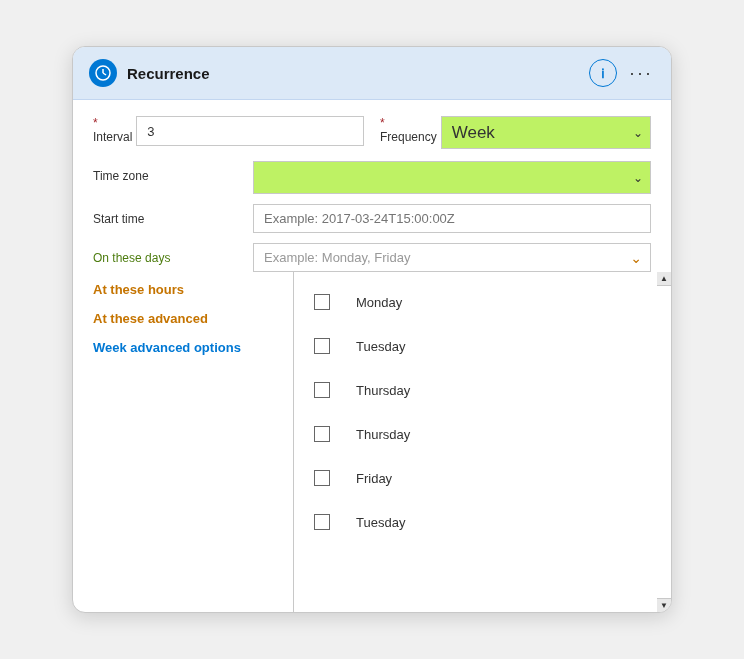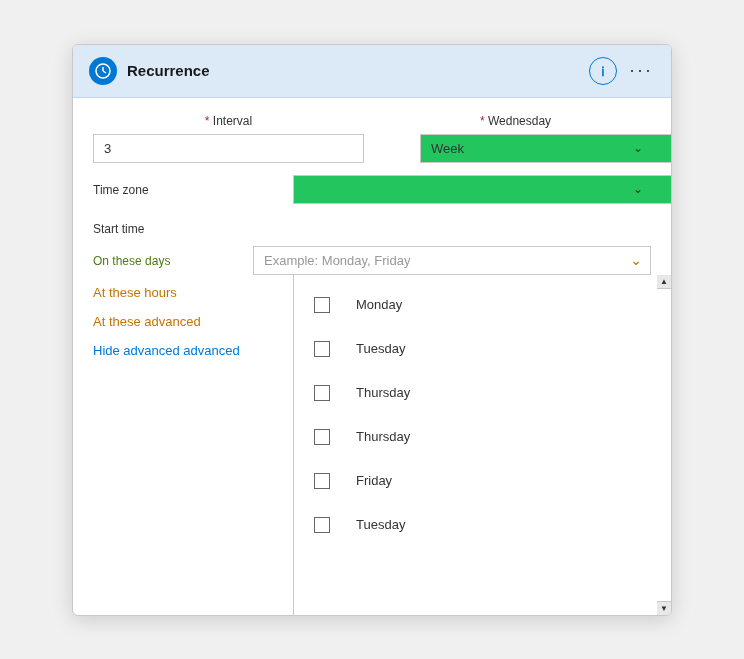"Recurrence" .dialog { border-radius: 6px -> 13px }
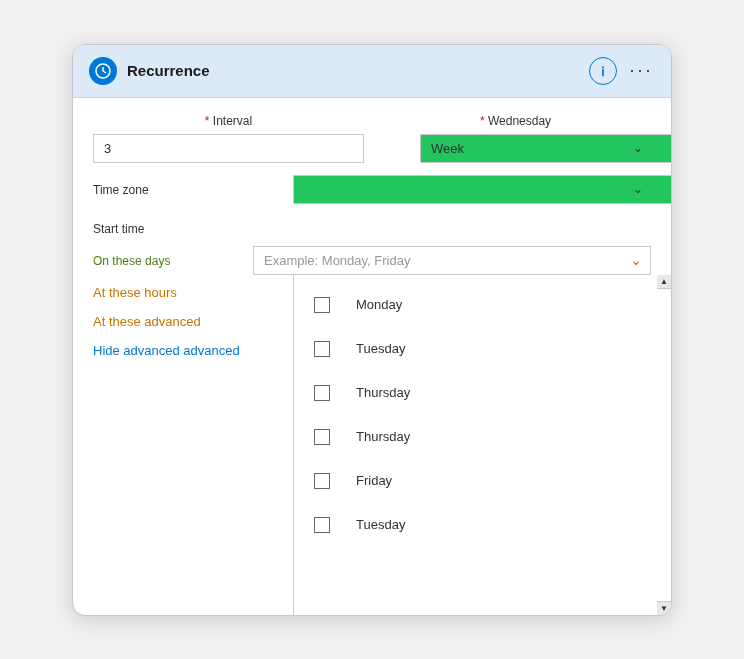"Interval" .form-group { align-items: center -> none; flex-direction: column -> row }
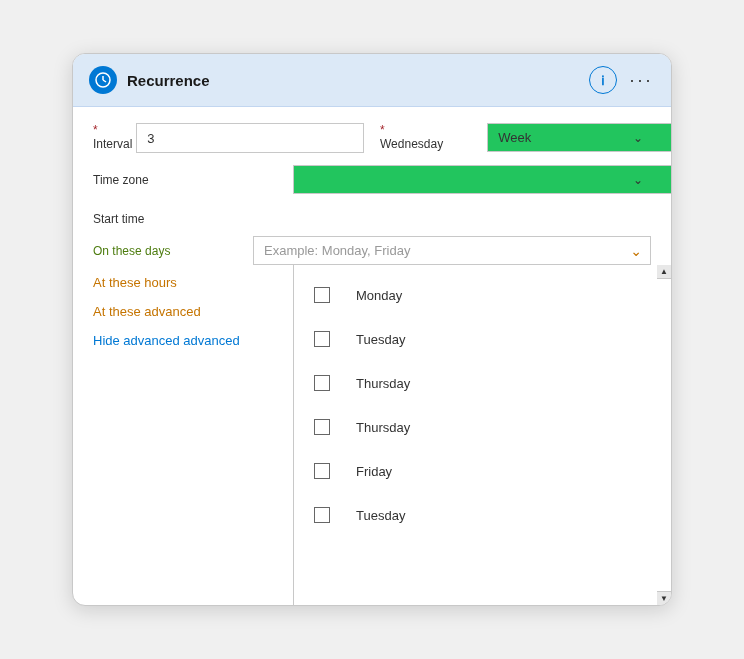"Wednesday" label.form-label { text: Wednesday -> Frequency }
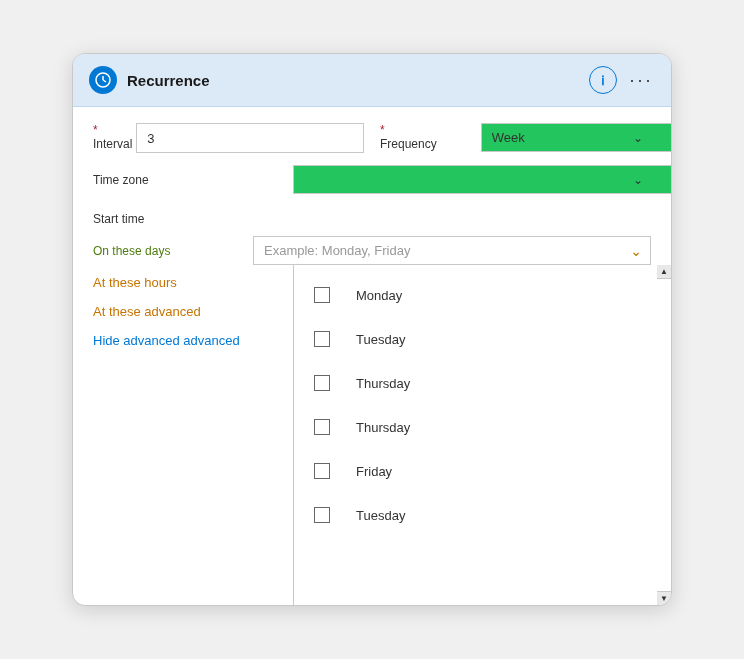"Week" .select-wrapper select { background: #22c55e -> #bef264; font-size: 13px -> 17px; margin-left: 40px -> none }
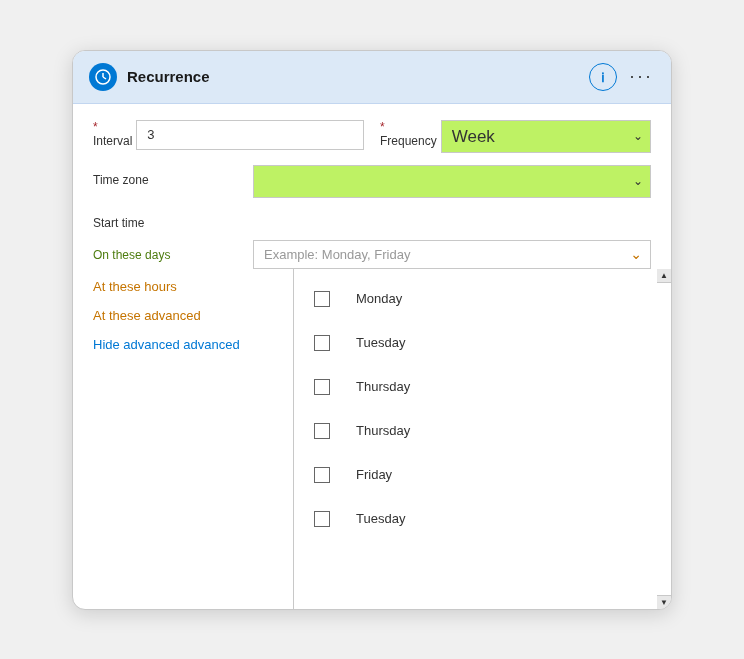"Example: 2017-03-24T15:00:00Z" div.input-col { html: none -> <div> <input> </div> }
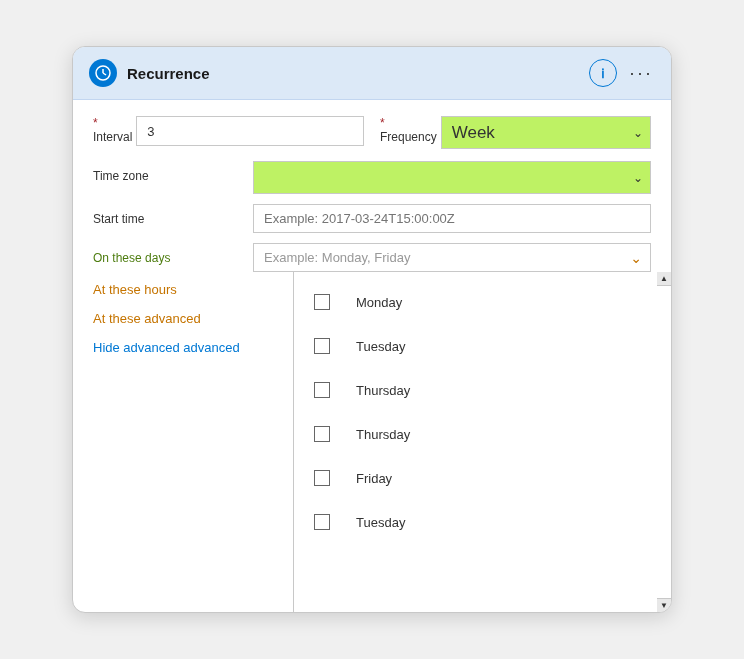"At these hours" div { font-weight: none -> bold }
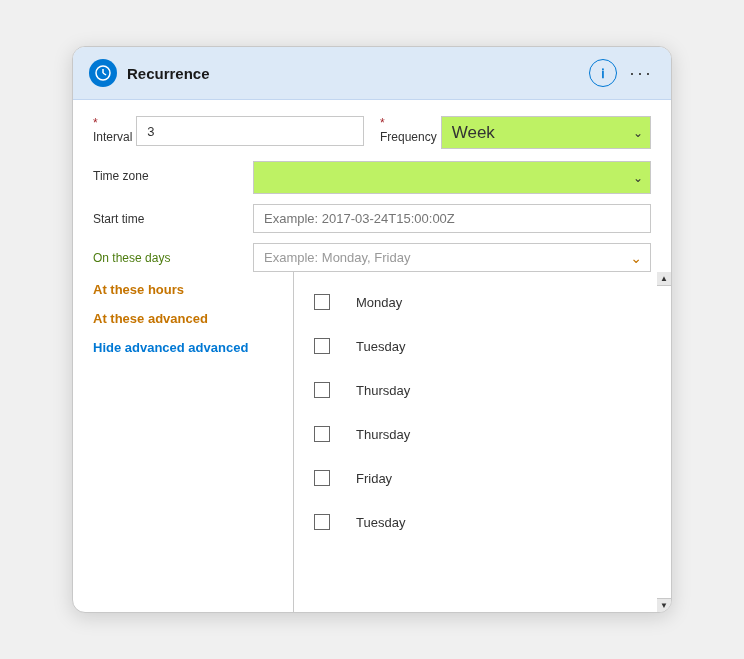"Hide advanced advanced" a.hide-link { text: Hide advanced advanced -> Week advanced options }
